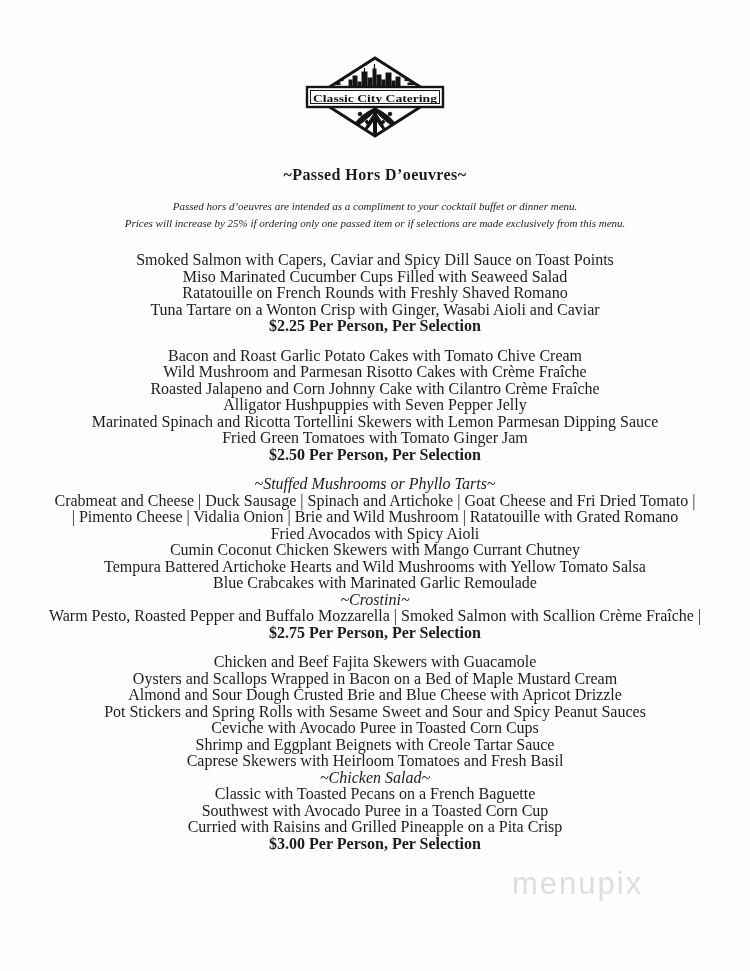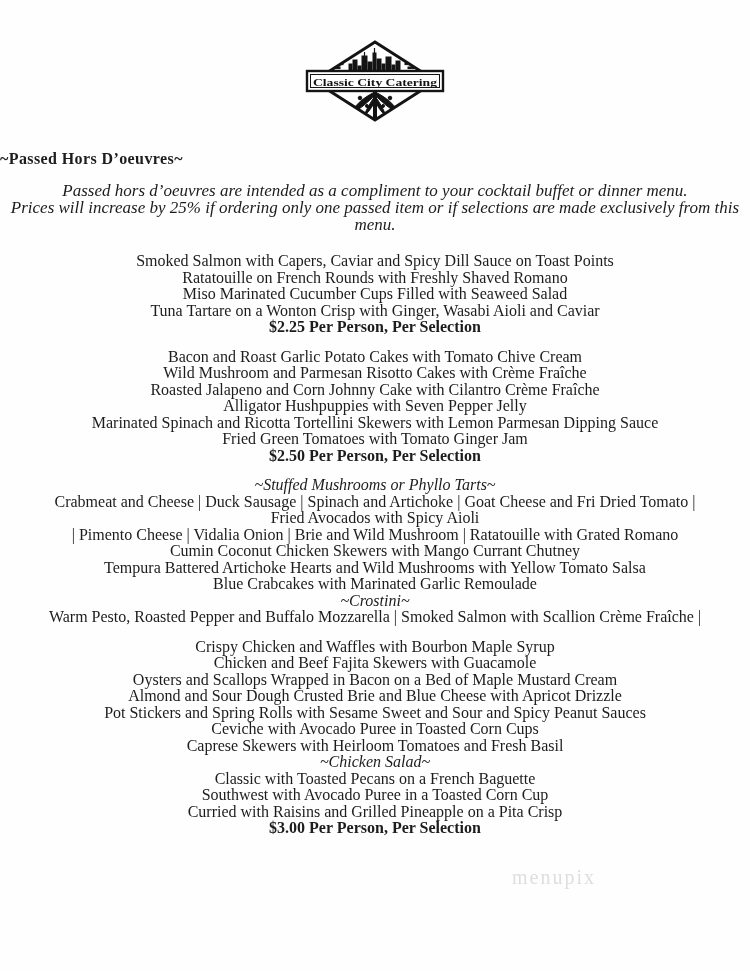"Classic City Catering" .logo-wrap { padding-top: 40px -> 56px }
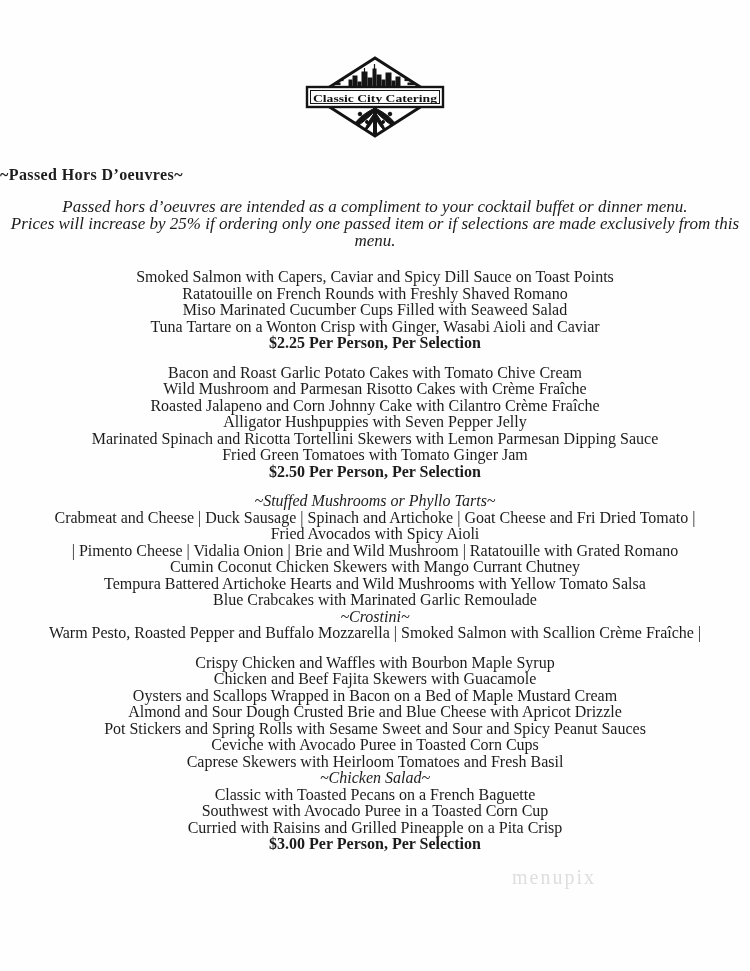"~Passed Hors D’oeuvres~" .page-title { text-align: none -> center }
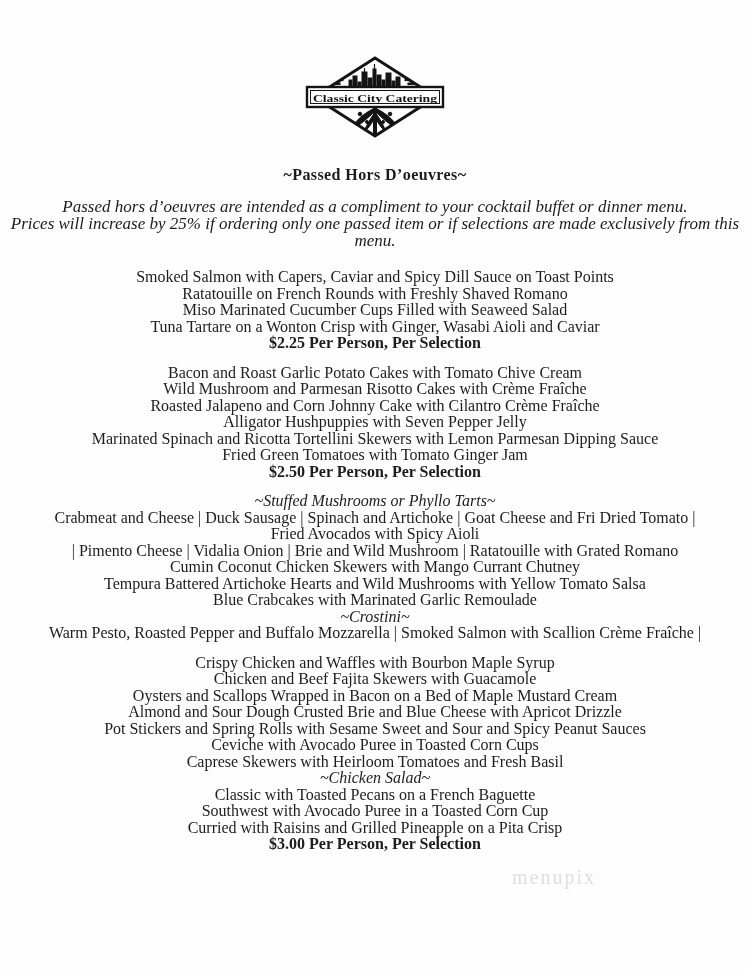"Passed hors d’oeuvres are intended" .intro { font-size: 17px -> 11px }
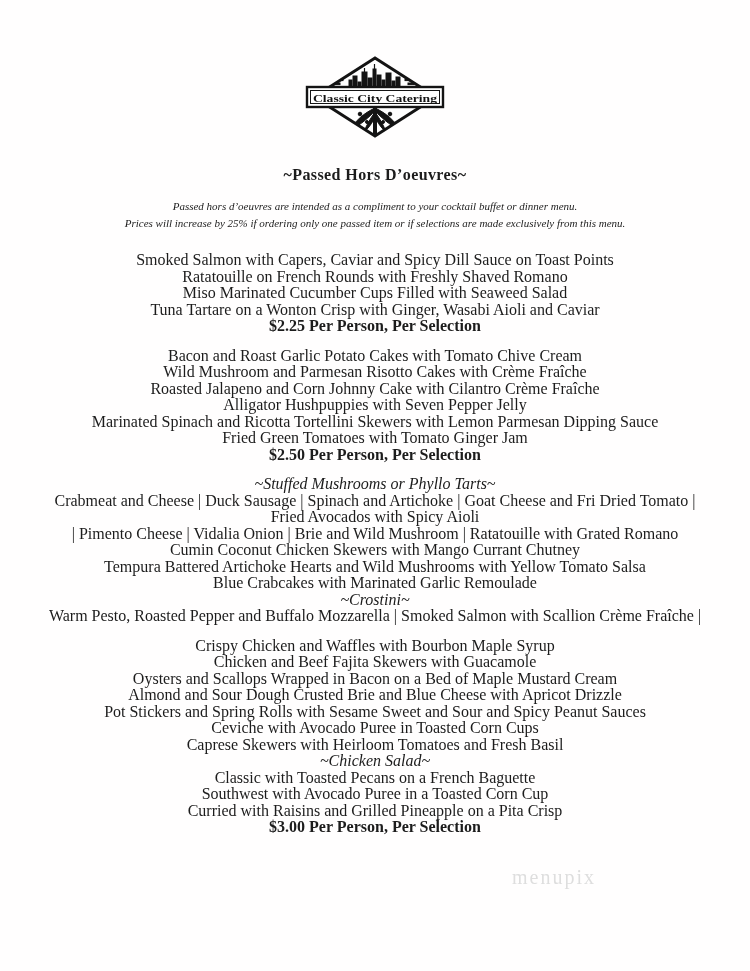"Ratatouille on French Rounds with" div.line { order: before "Miso Marinated Cucumber Cups Filled" -> after "Miso Marinated Cucumber Cups Filled" }
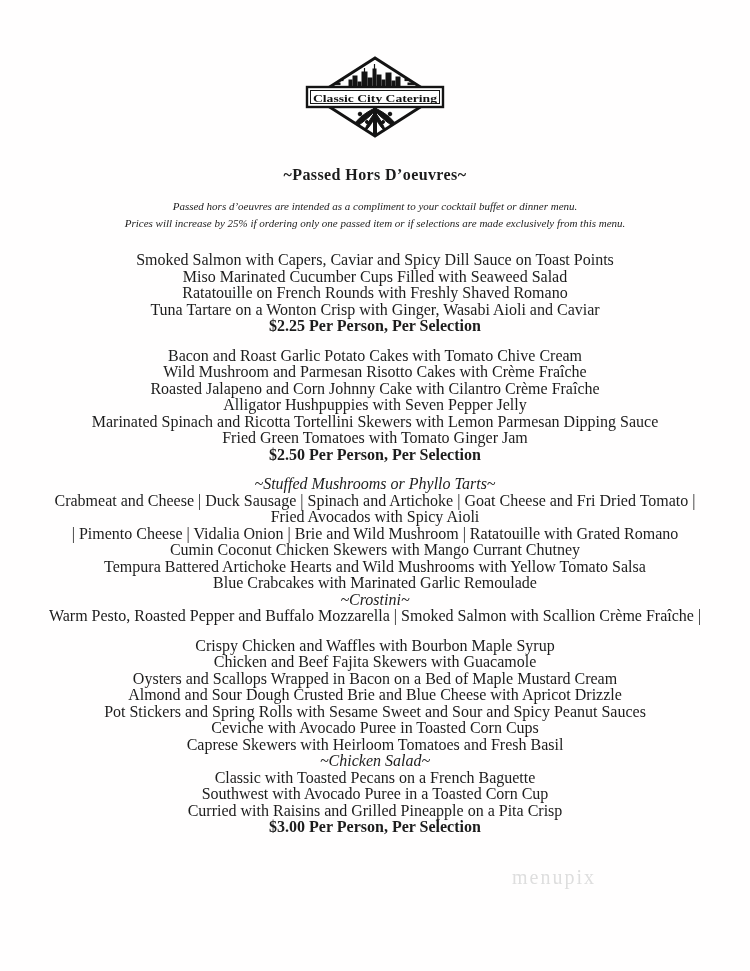"Fried Avocados with Spicy Aioli" div.line { order: before "| Pimento Cheese | Vidalia" -> after "| Pimento Cheese | Vidalia" }
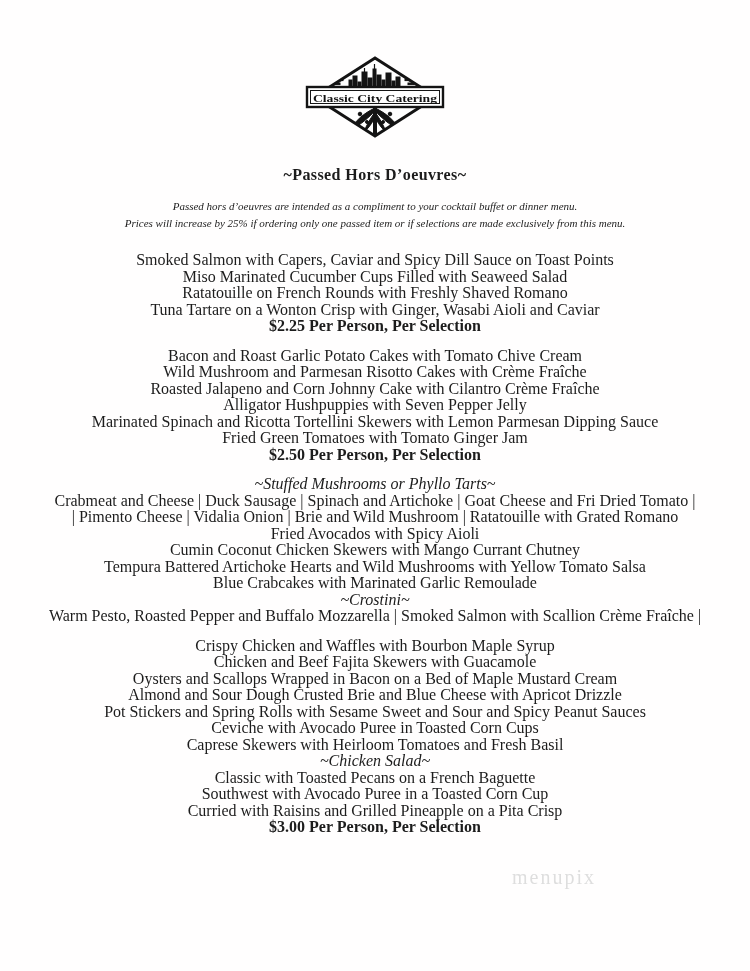"$2.75 Per Person, Per Selection" div.line { html: none -> <div>$2.75 Per Person, Per Selection</div> }
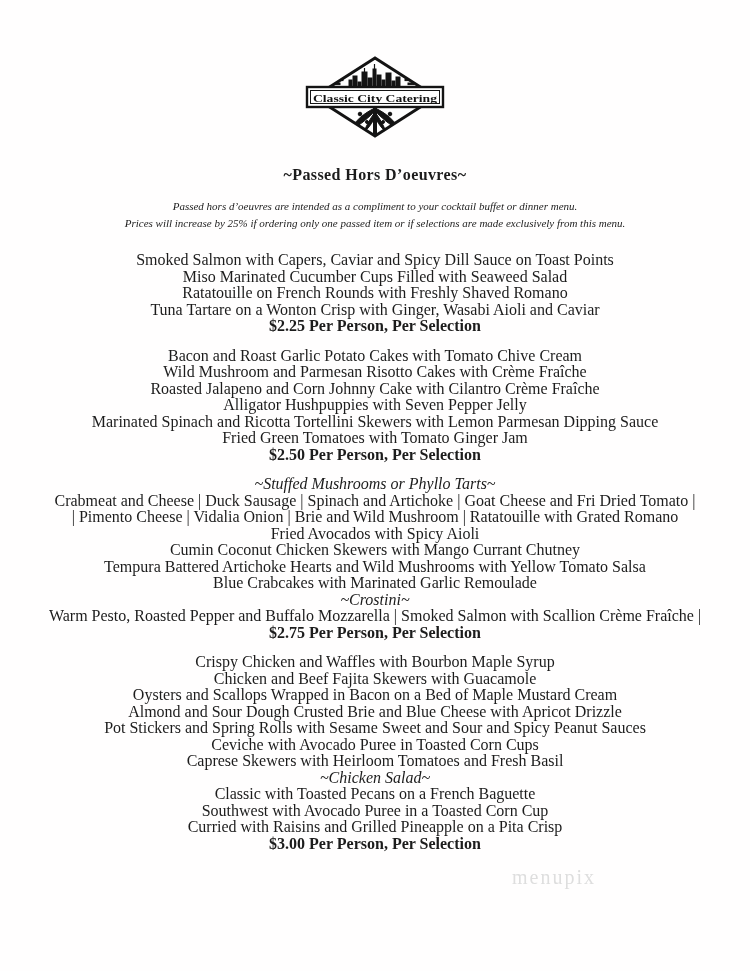"Crispy Chicken and Waffles with" div.line { html: <div>Crispy Chicken and Waffles with Bourbon Maple Syrup</div> -> none }
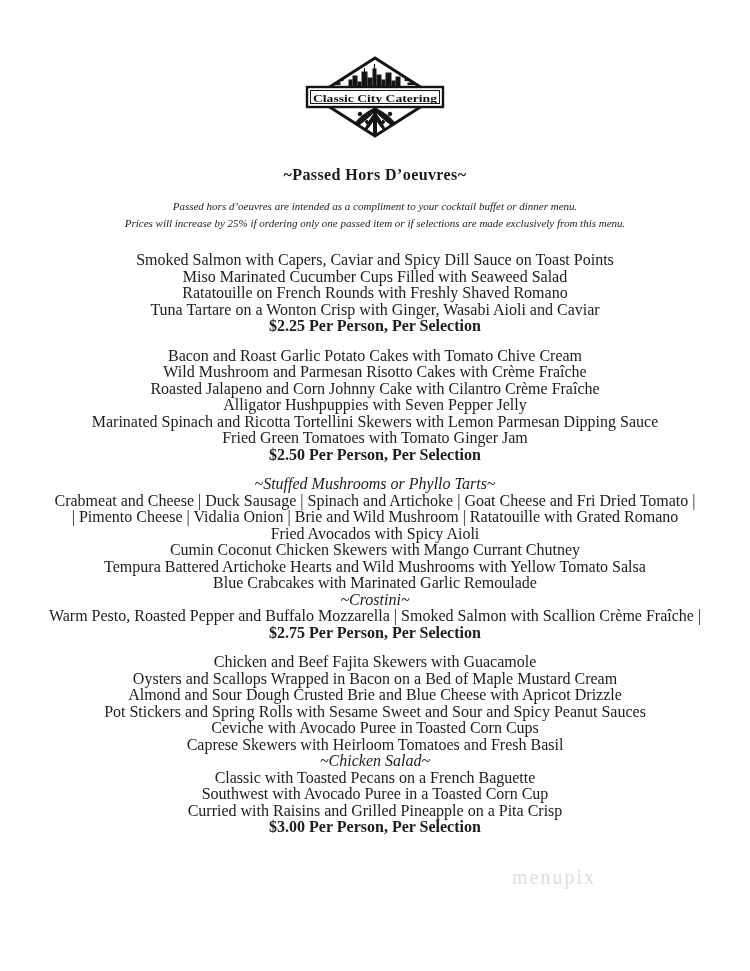"Shrimp and Eggplant Beignets with" div.line { html: none -> <div>Shrimp and Eggplant Beignets with Creole Tartar Sauce</div> }
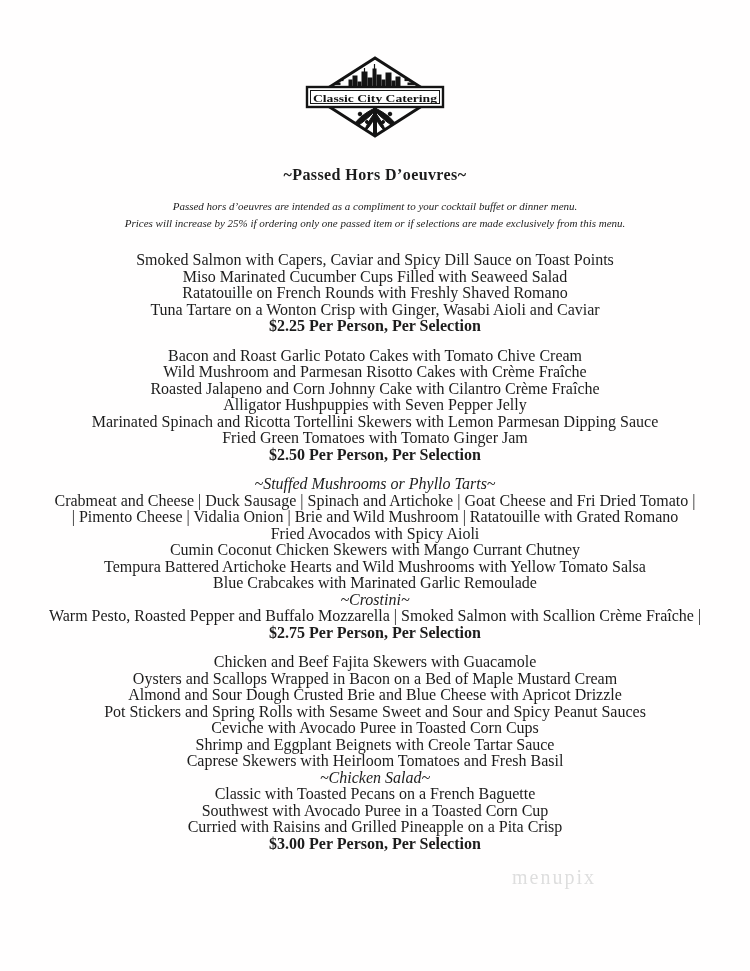"menupix" .watermark { font-family: Liberation Serif, serif -> Liberation Sans, sans-serif; font-size: 20px -> 31px }
